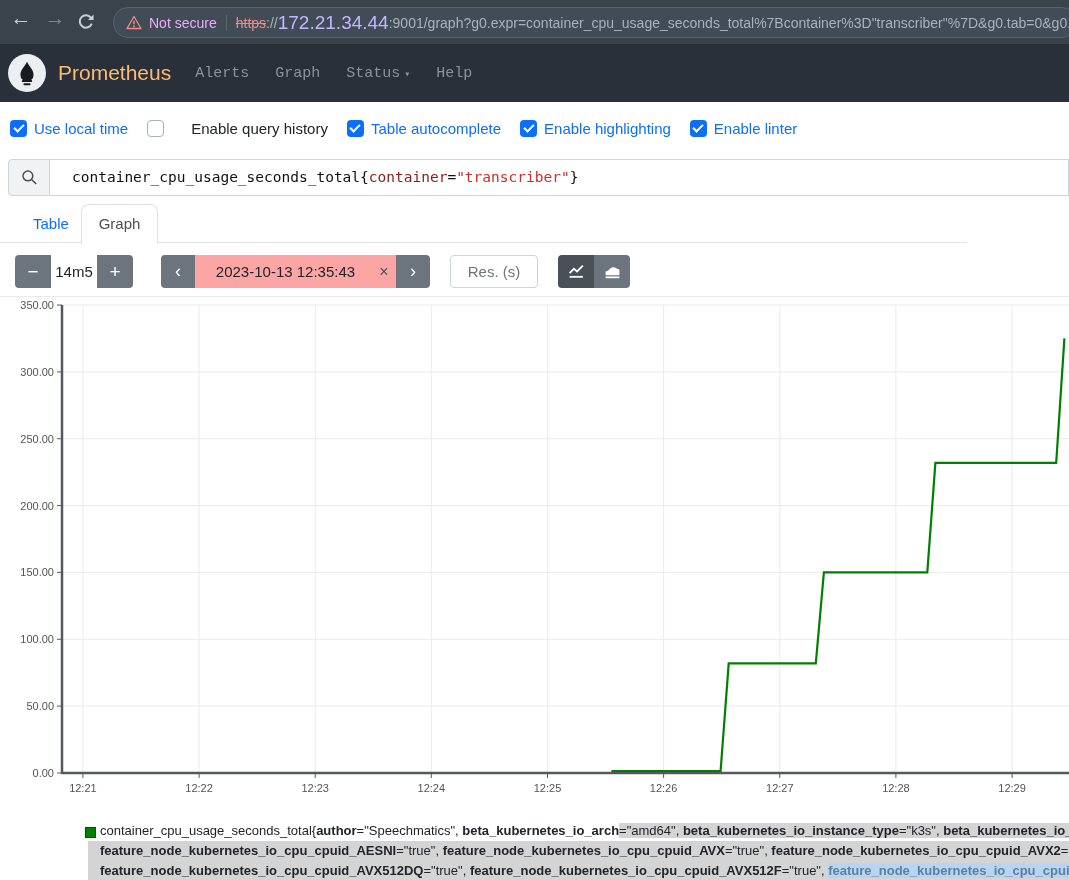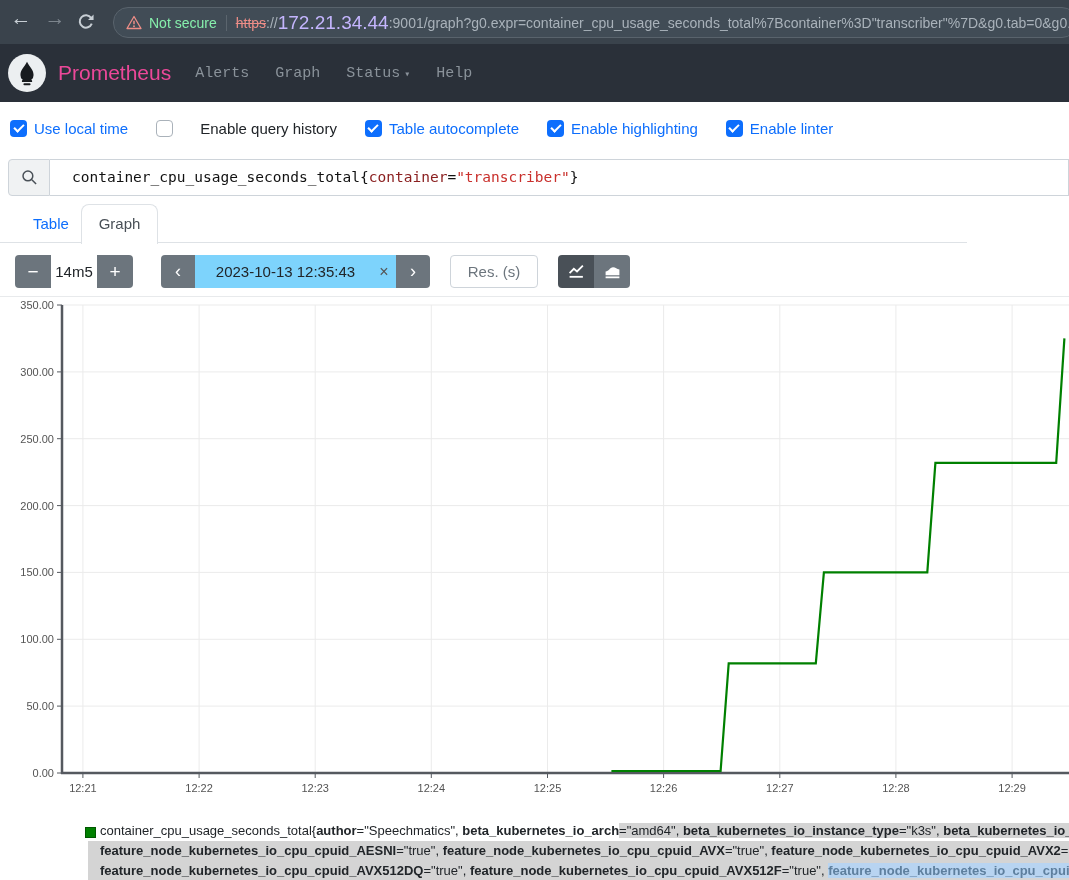"Not secure" .warn { color: #86efac -> #f0abfc }
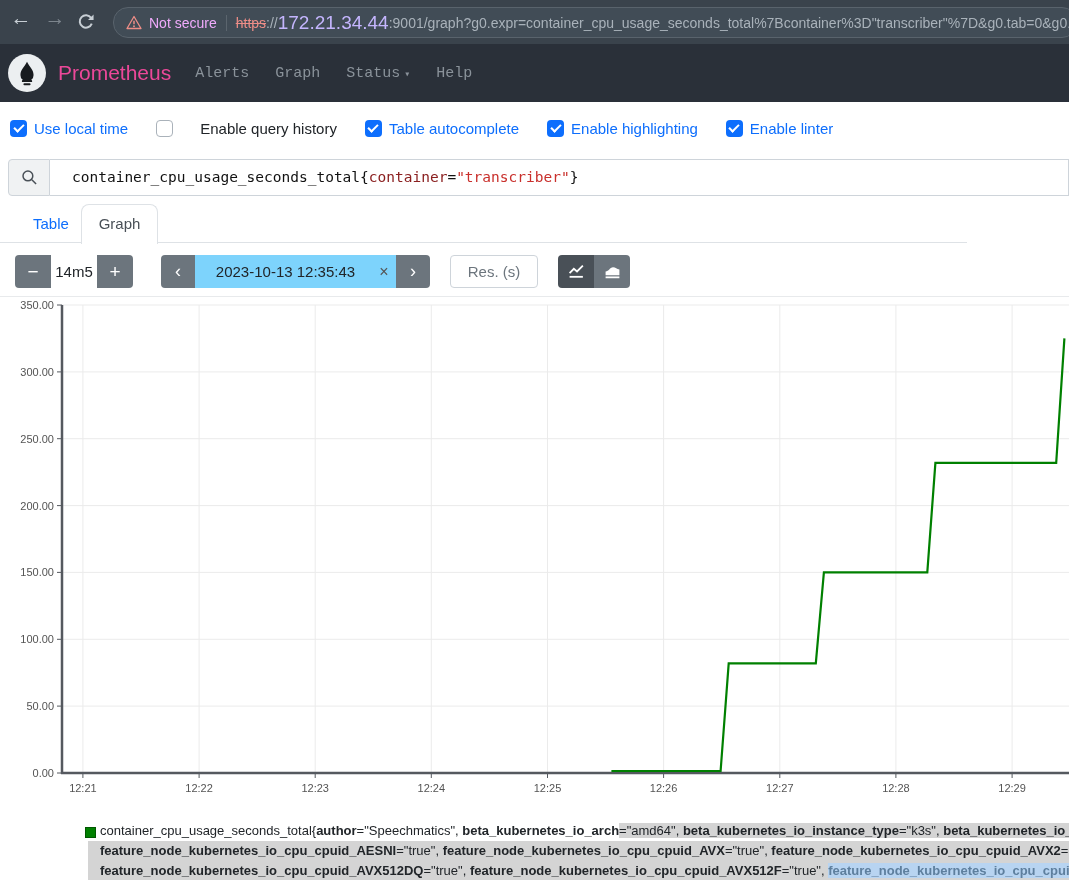"Prometheus" #brand { color: #ec4899 -> #fdba74 }
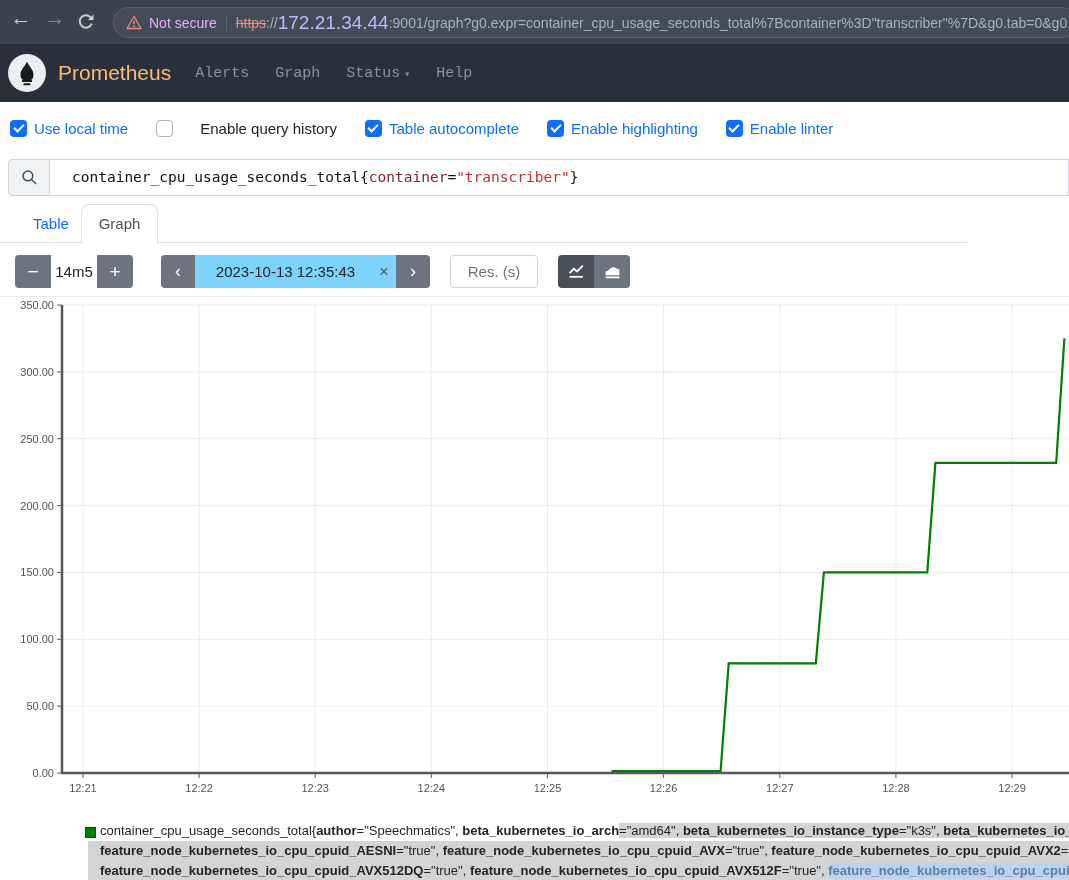"Use local time" #options { gap: 28px -> 19px }
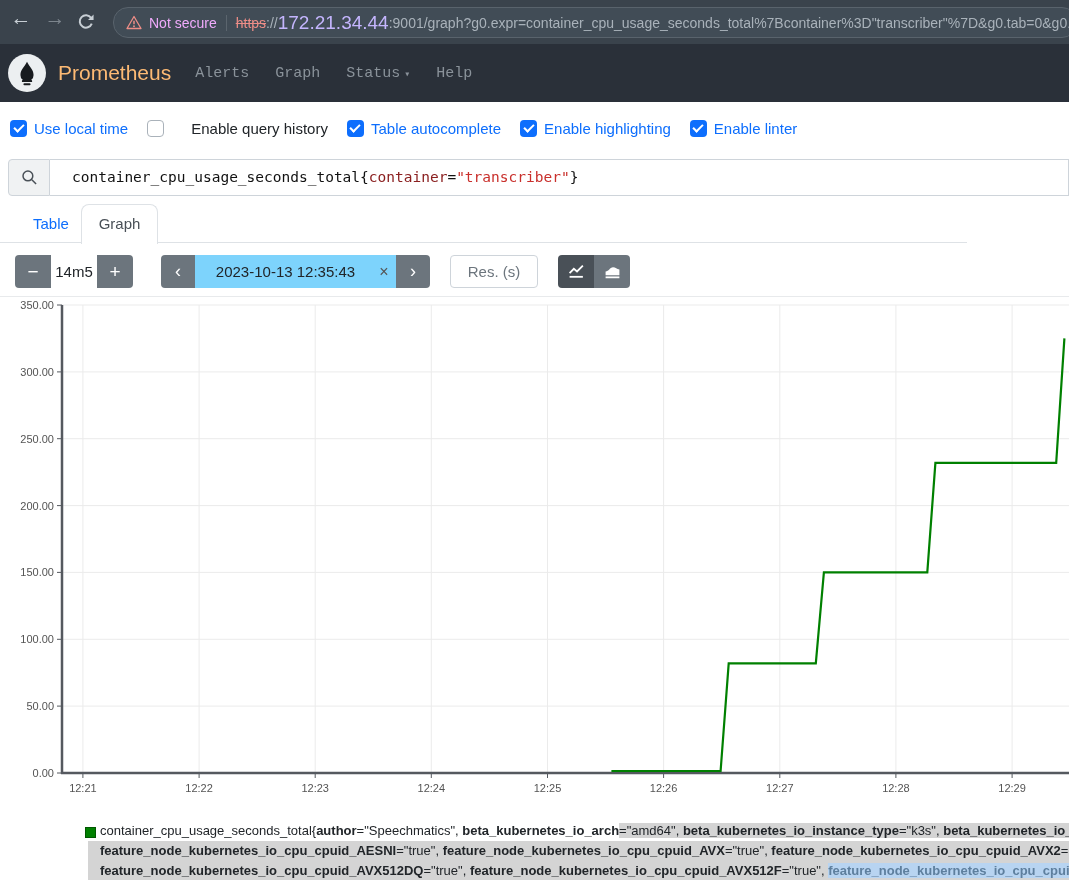"2023-10-13 12:35:43" #date-input { background: #7dd3fc -> #fca5a5 }
